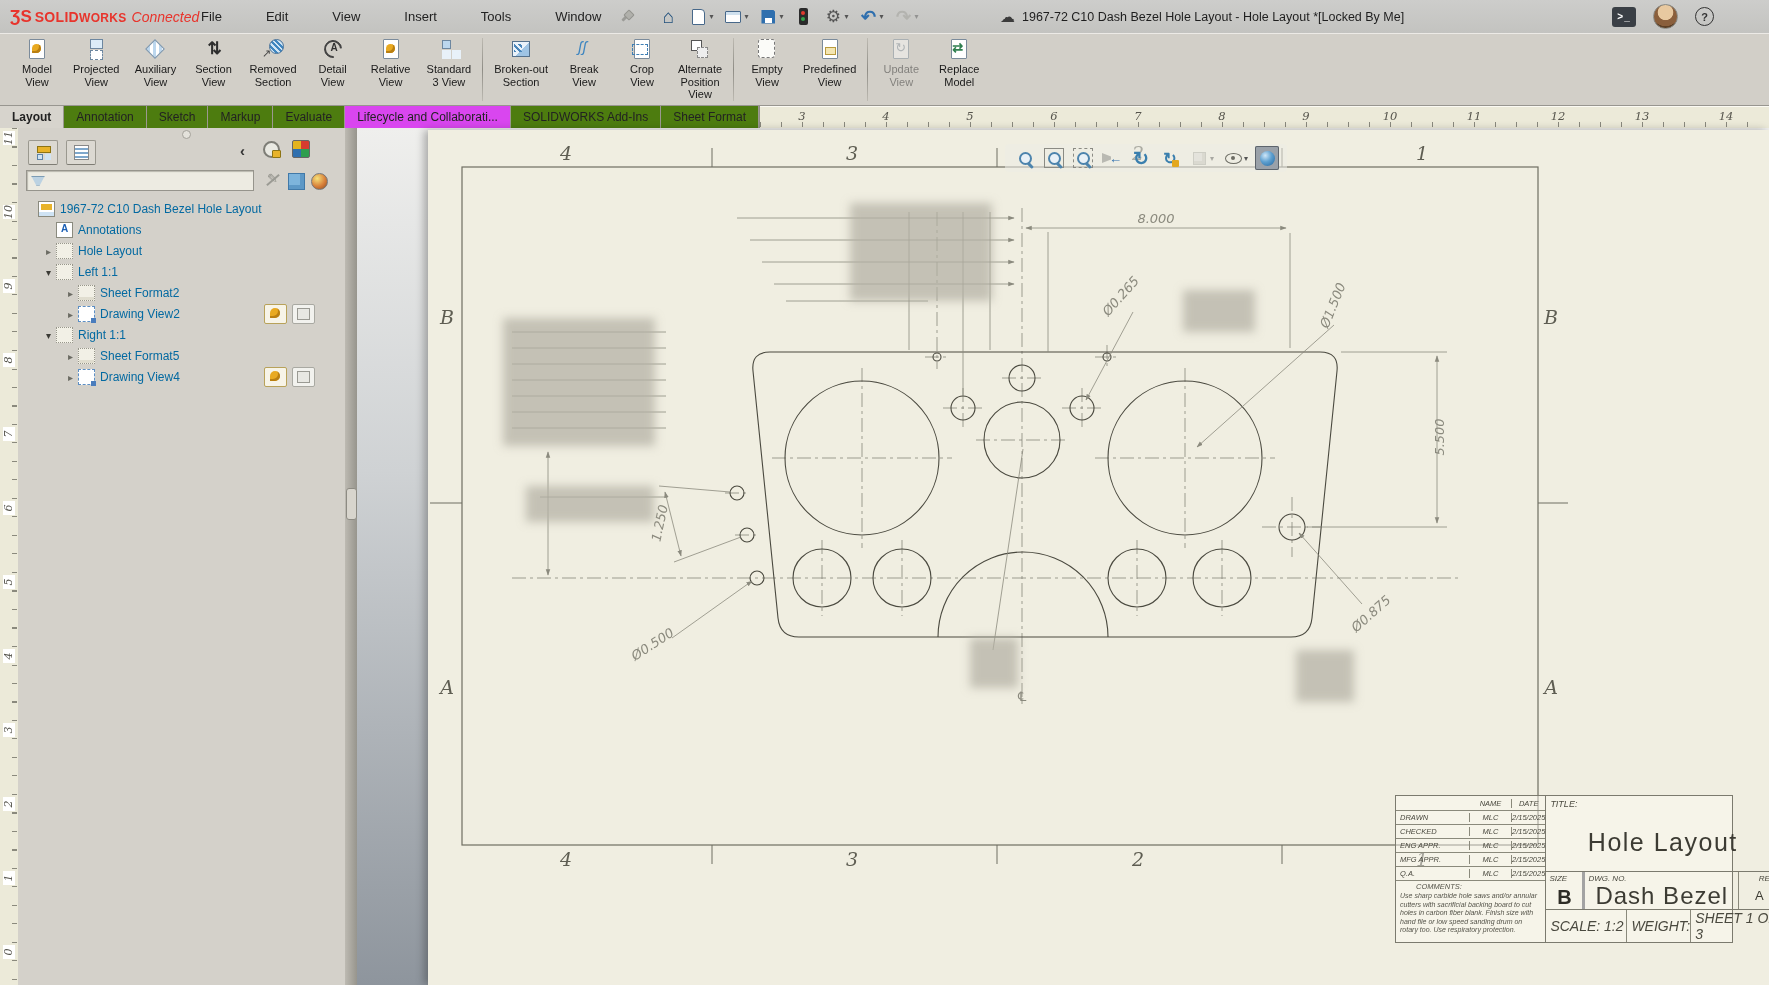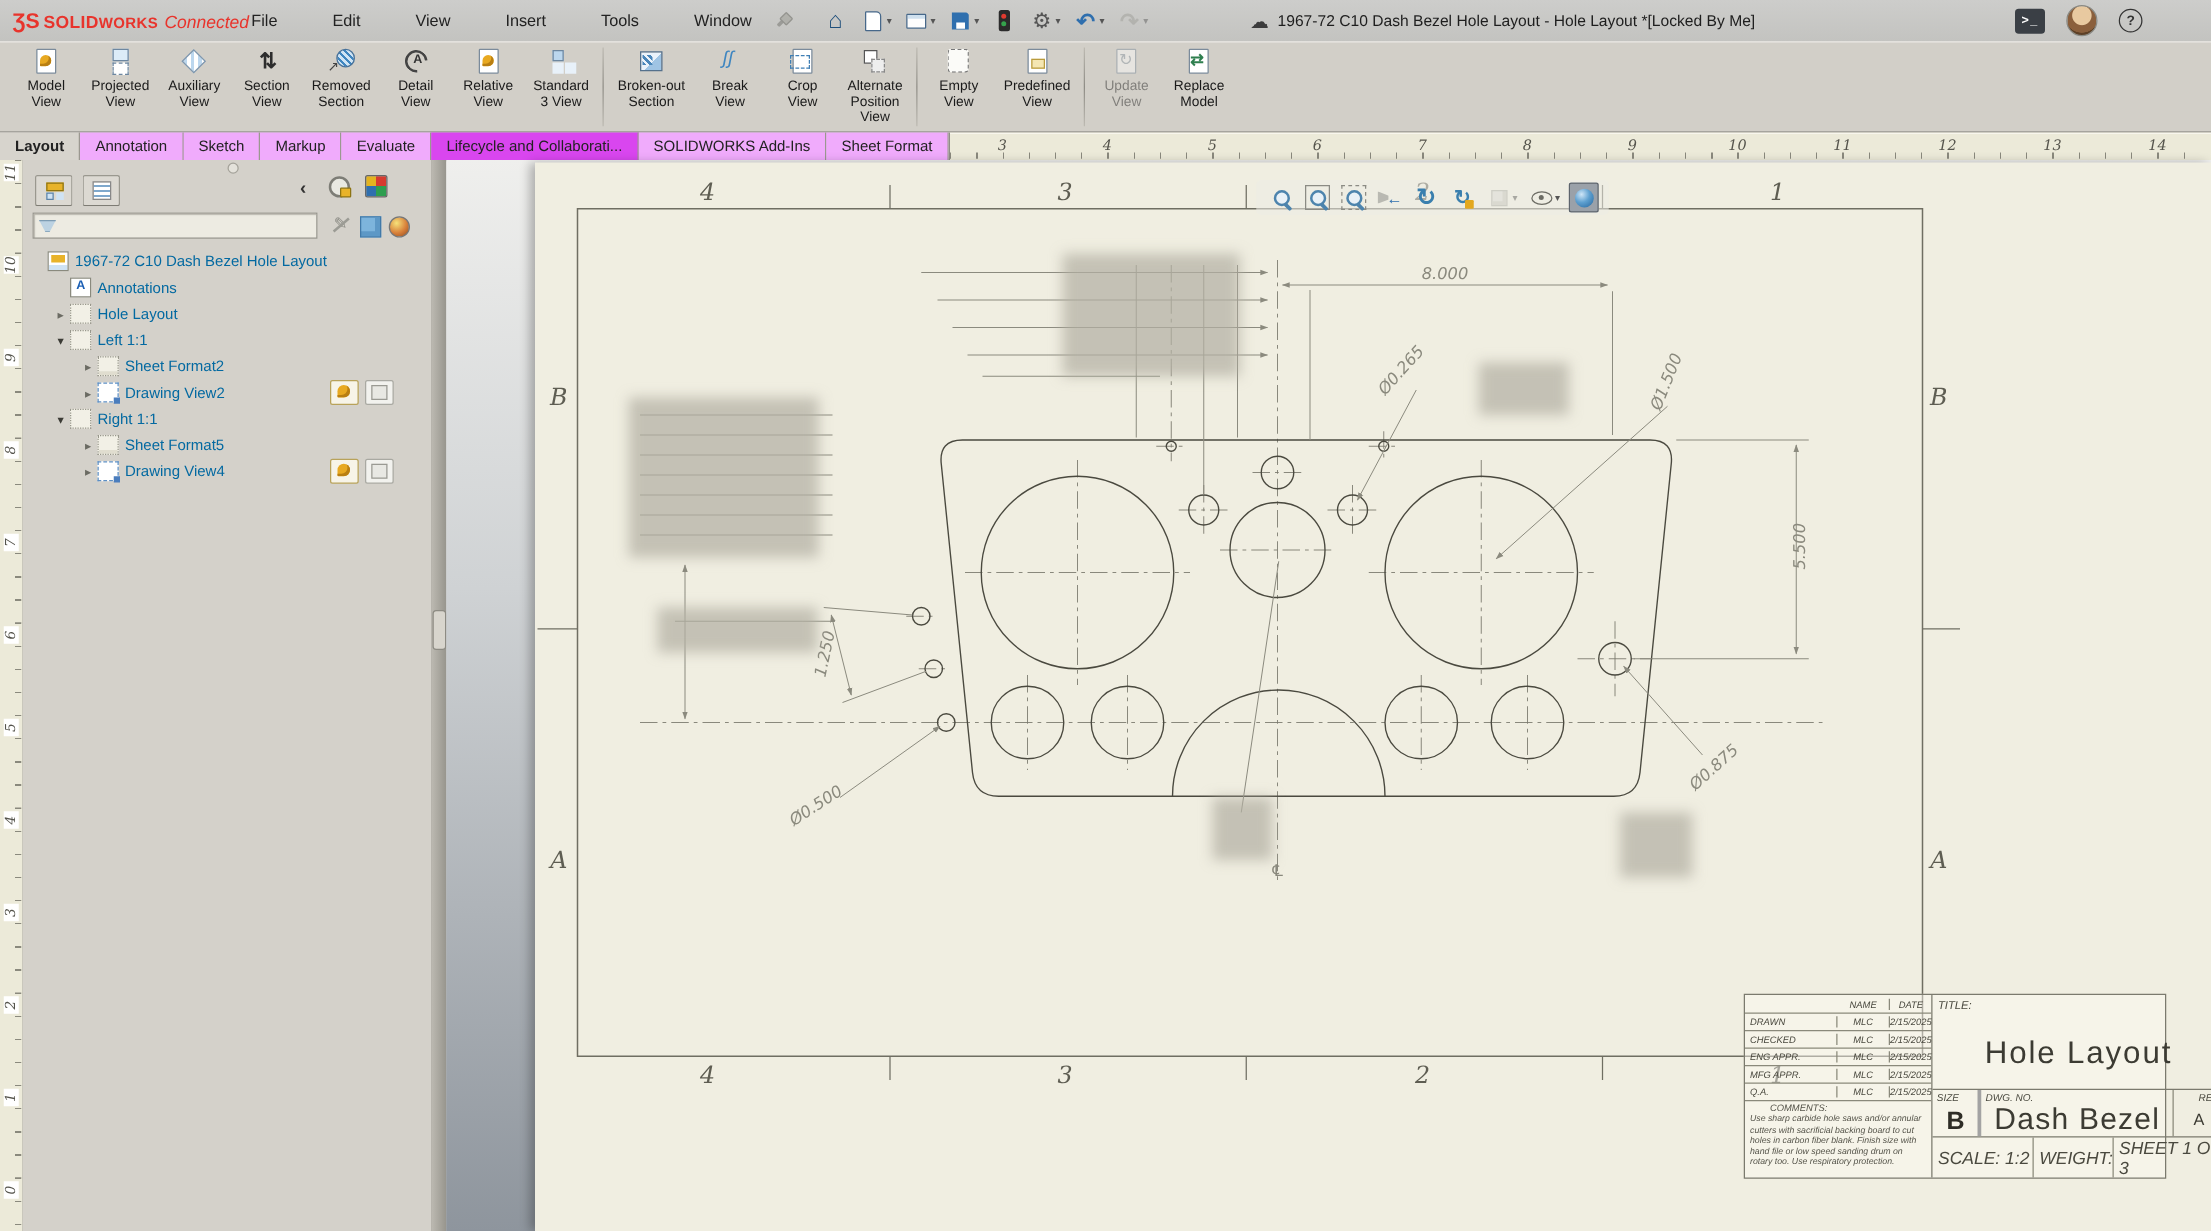"Annotation" .tab { background: #f0abfc -> #4d7c0f }
